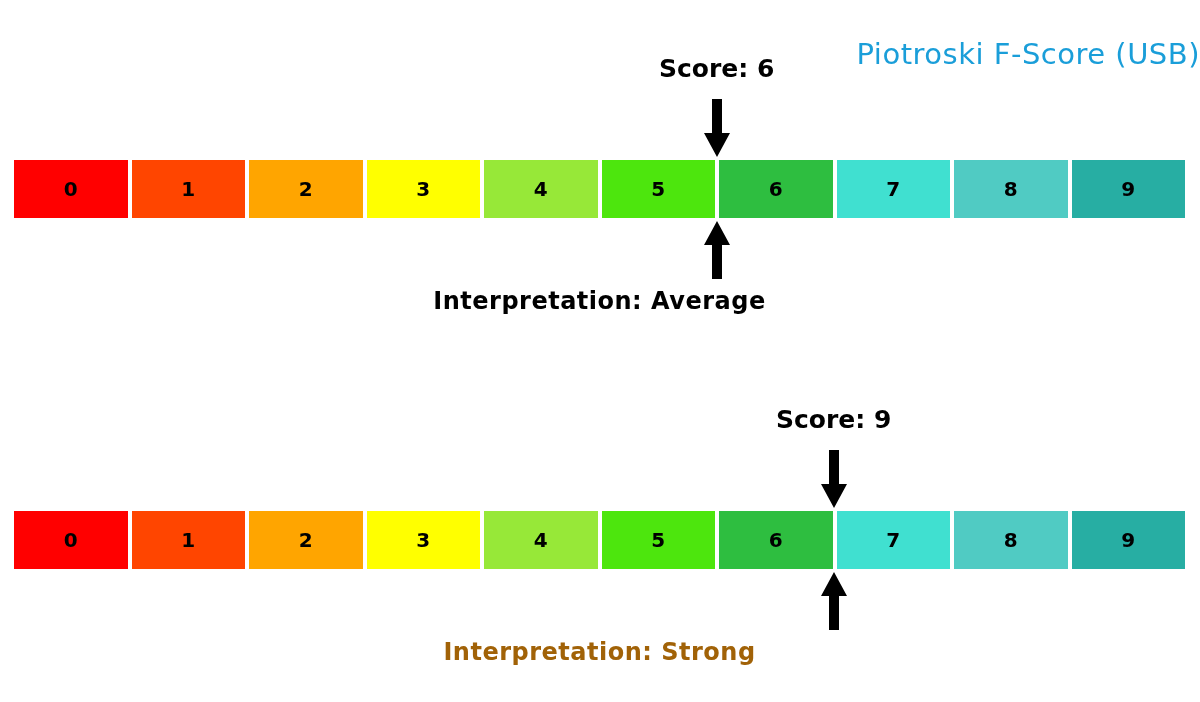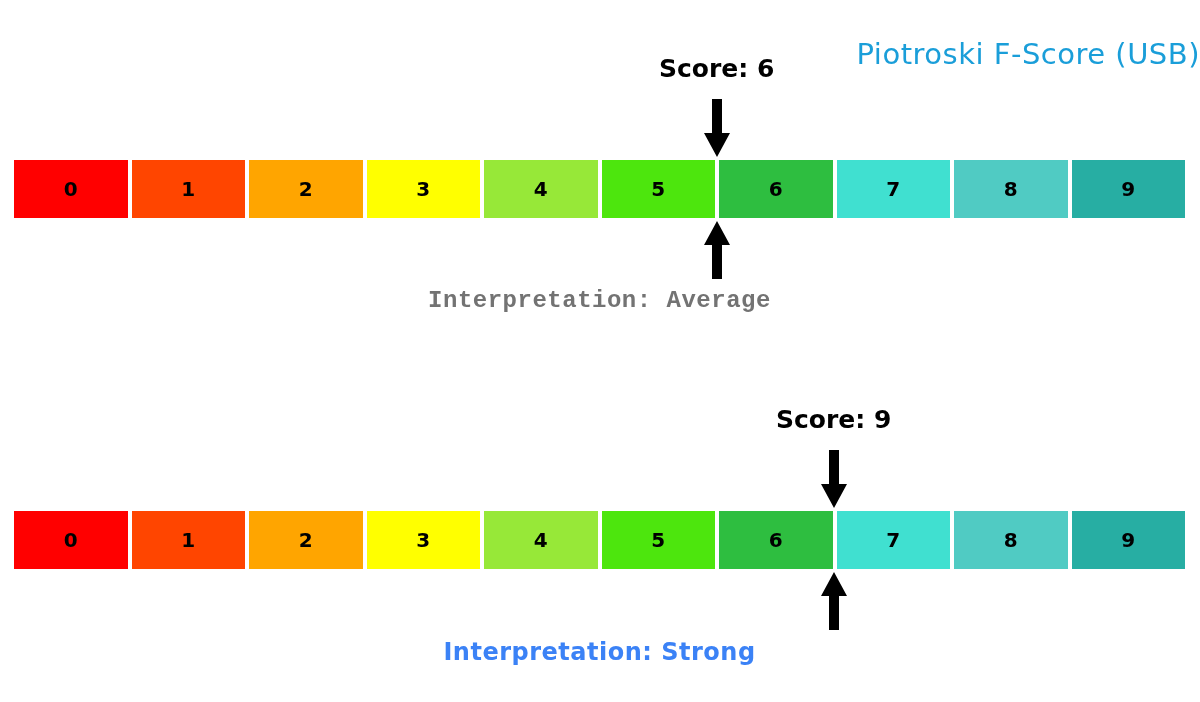"Interpretation: Average" div.interpretation { color: #737373 -> #000000; font-family: Liberation Mono, monospace -> none }
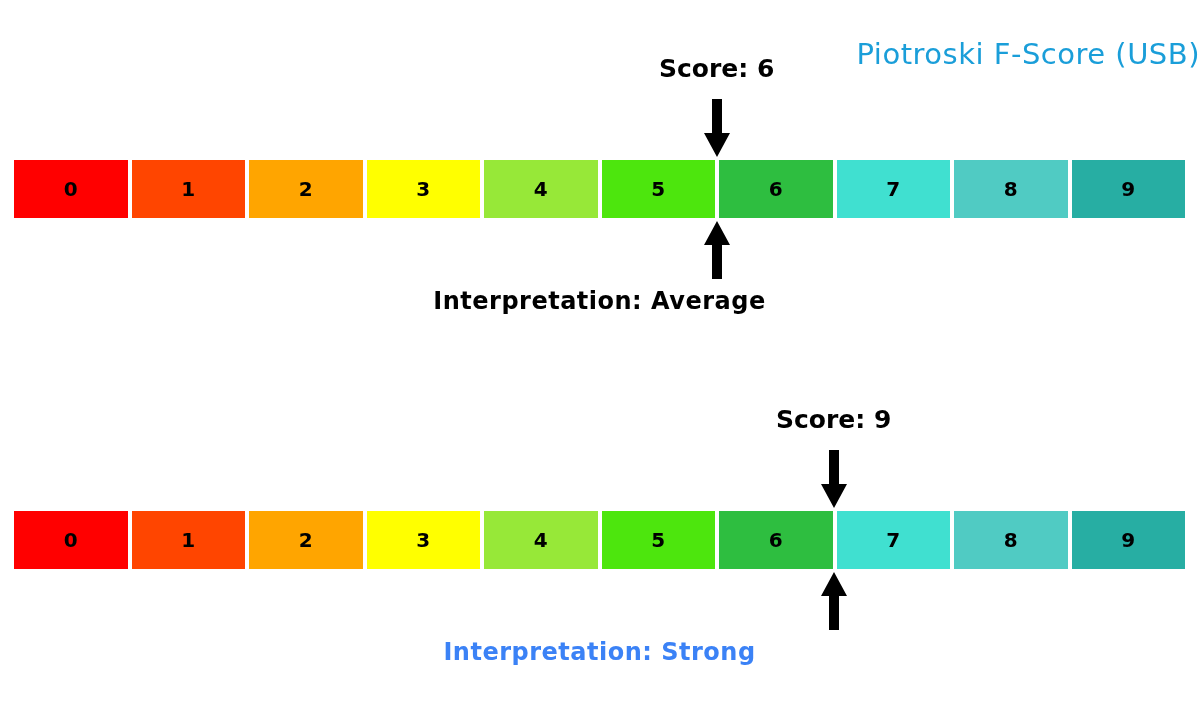"Interpretation: Strong" div.interpretation { color: #3b82f6 -> #a16207 }
